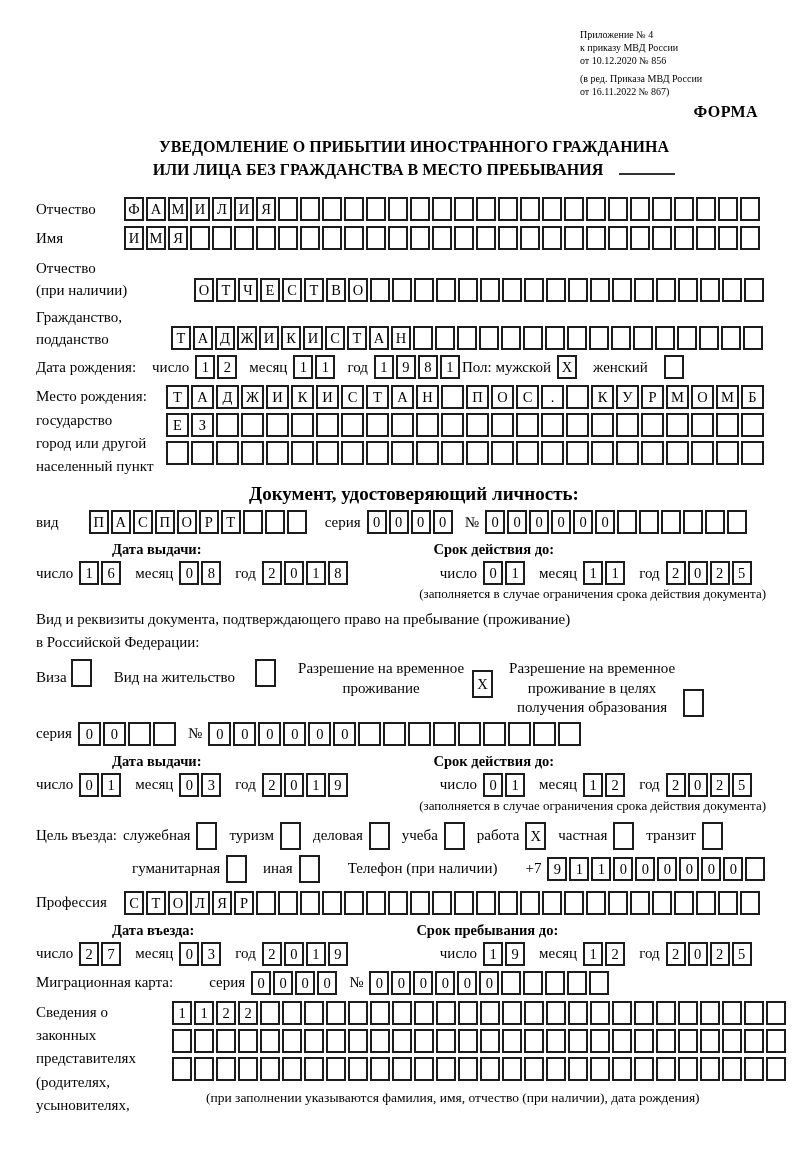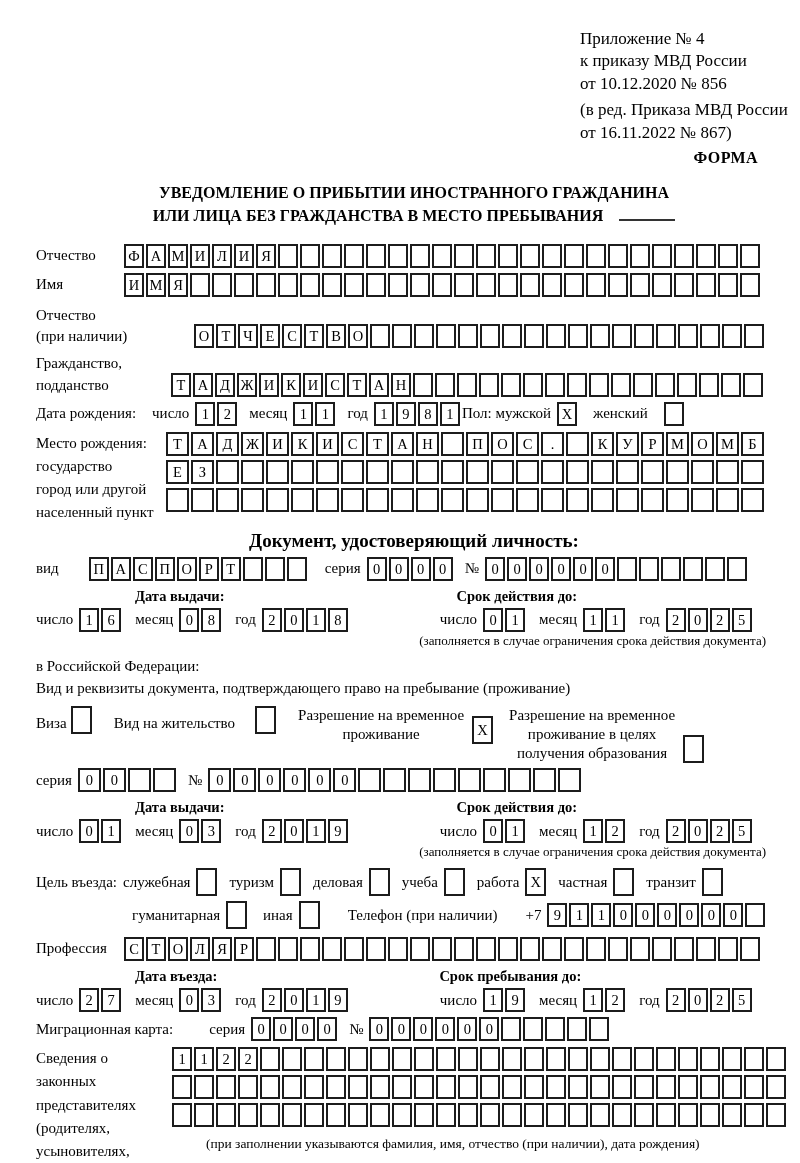"Приложение № 4" .hdr-right { font-size: 17px -> 10px }
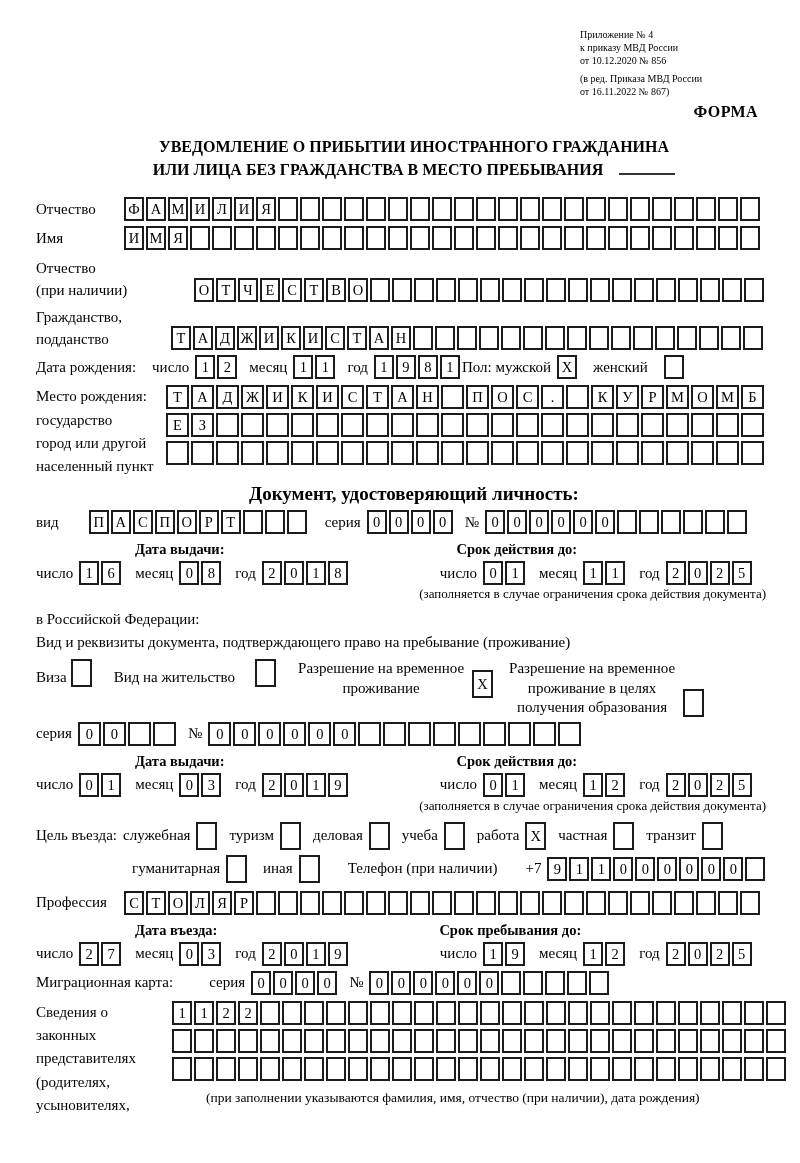"Дата выдачи:" .dl1 { margin-left: 99px -> 76px }
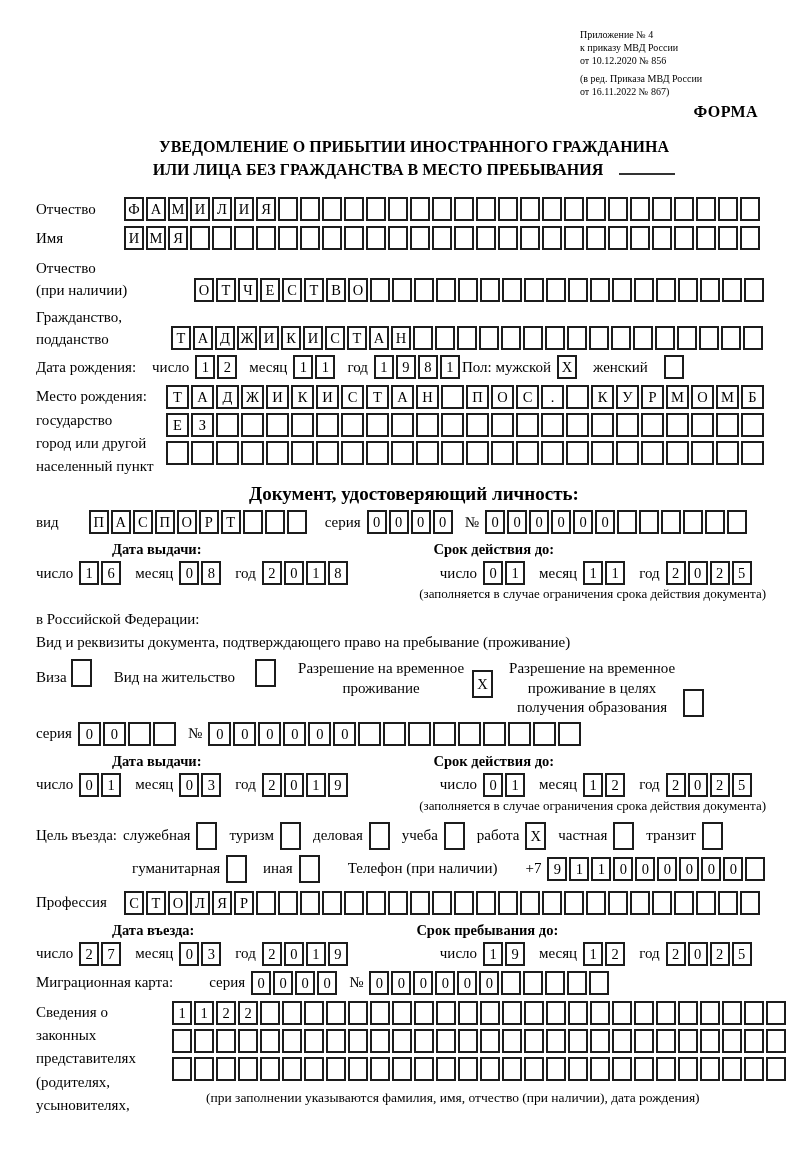"в Российской Федерации:" div { order: before "Вид и реквизиты документа," -> after "Вид и реквизиты документа," }
